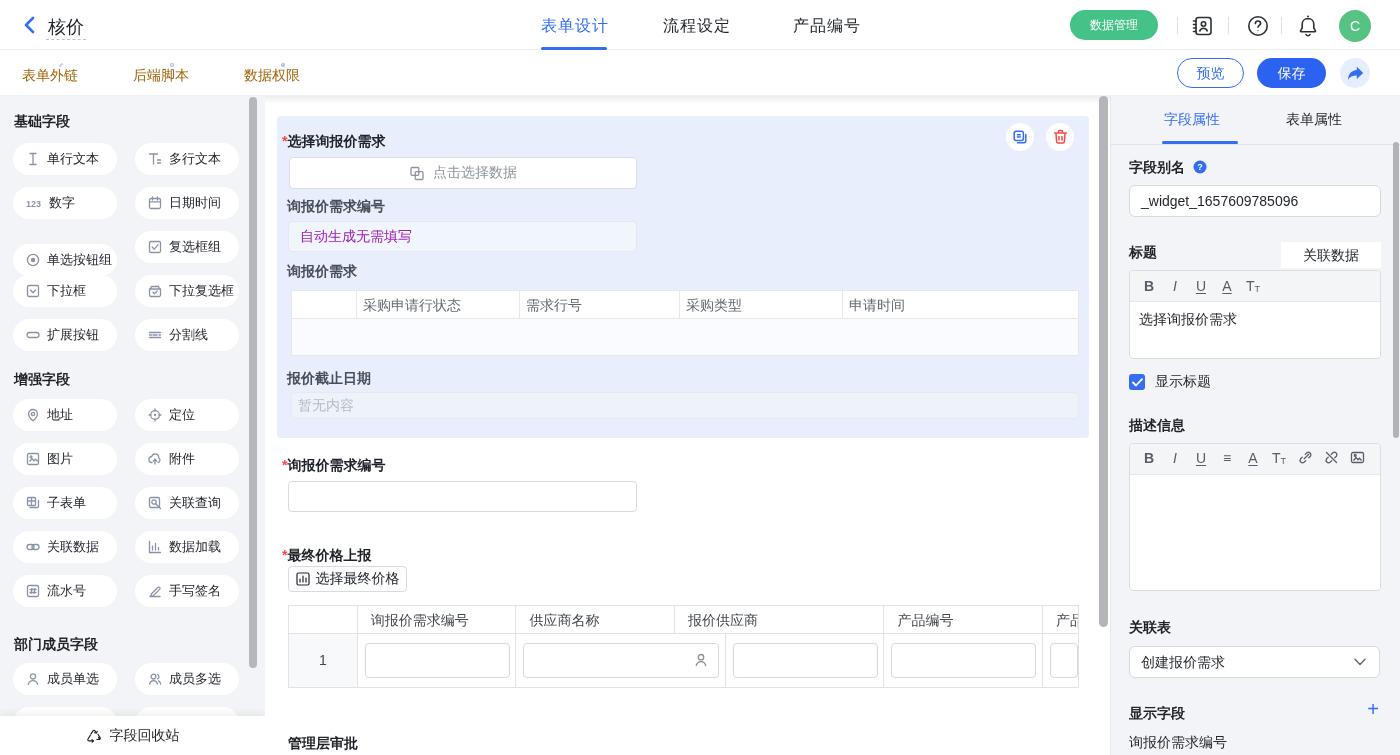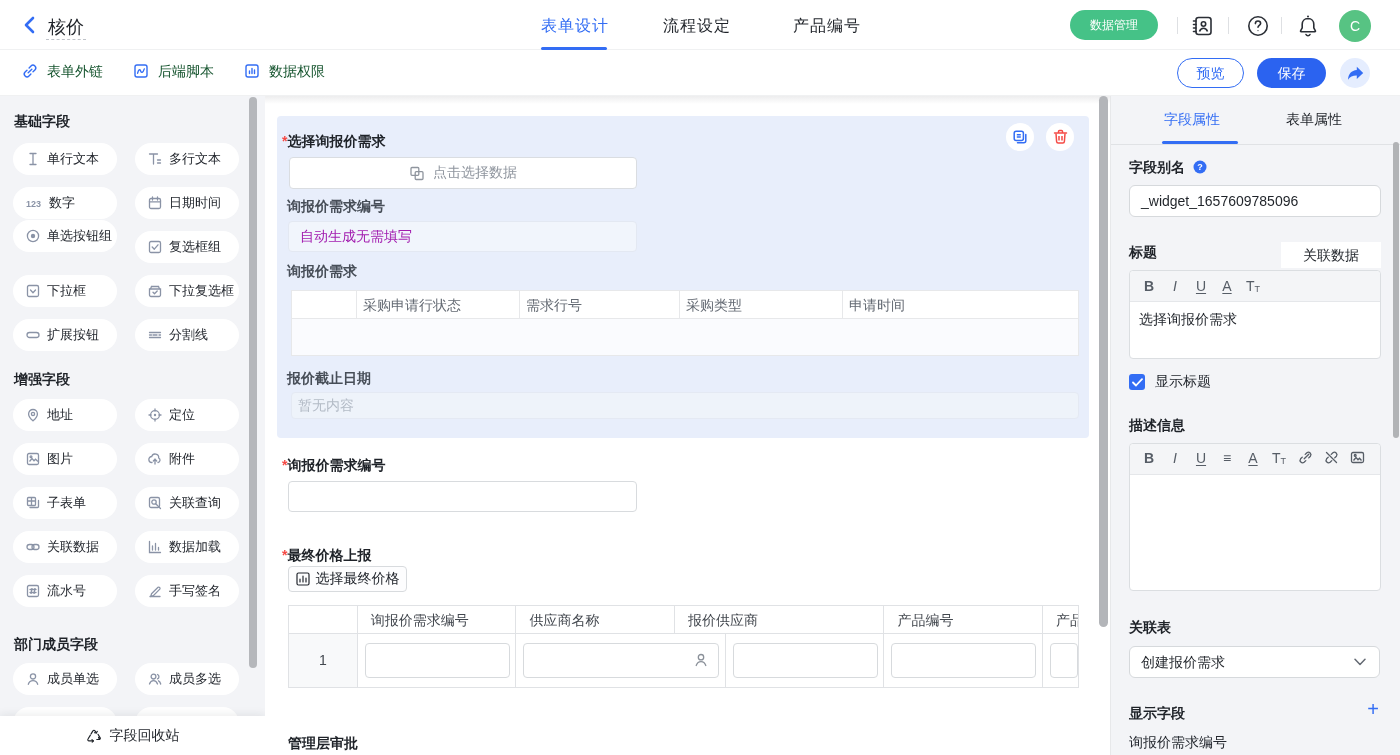"表单外链" .blink { align-items: flex-start -> flex-end; color: #14532d -> #a16207; flex-direction: none -> column }
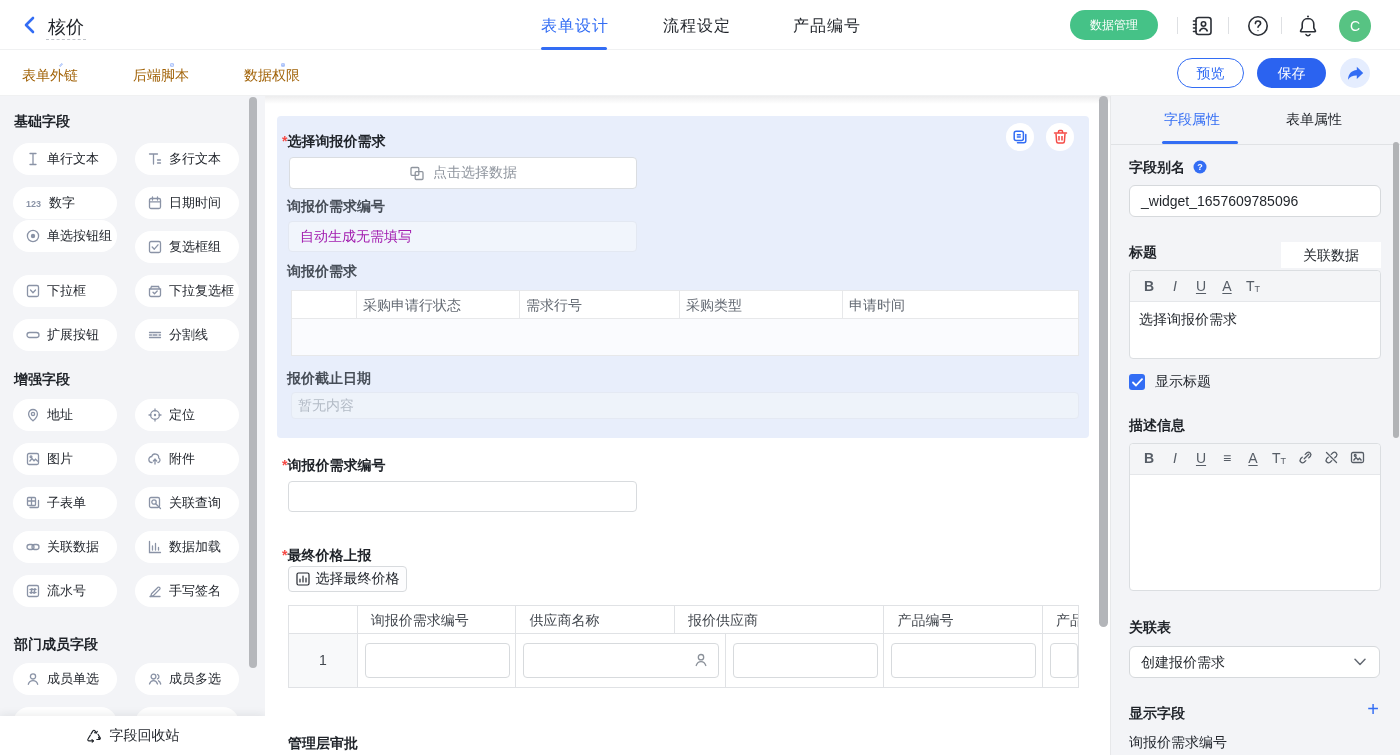"单选按钮组" div.fbtn { top: 124px -> 148px }
